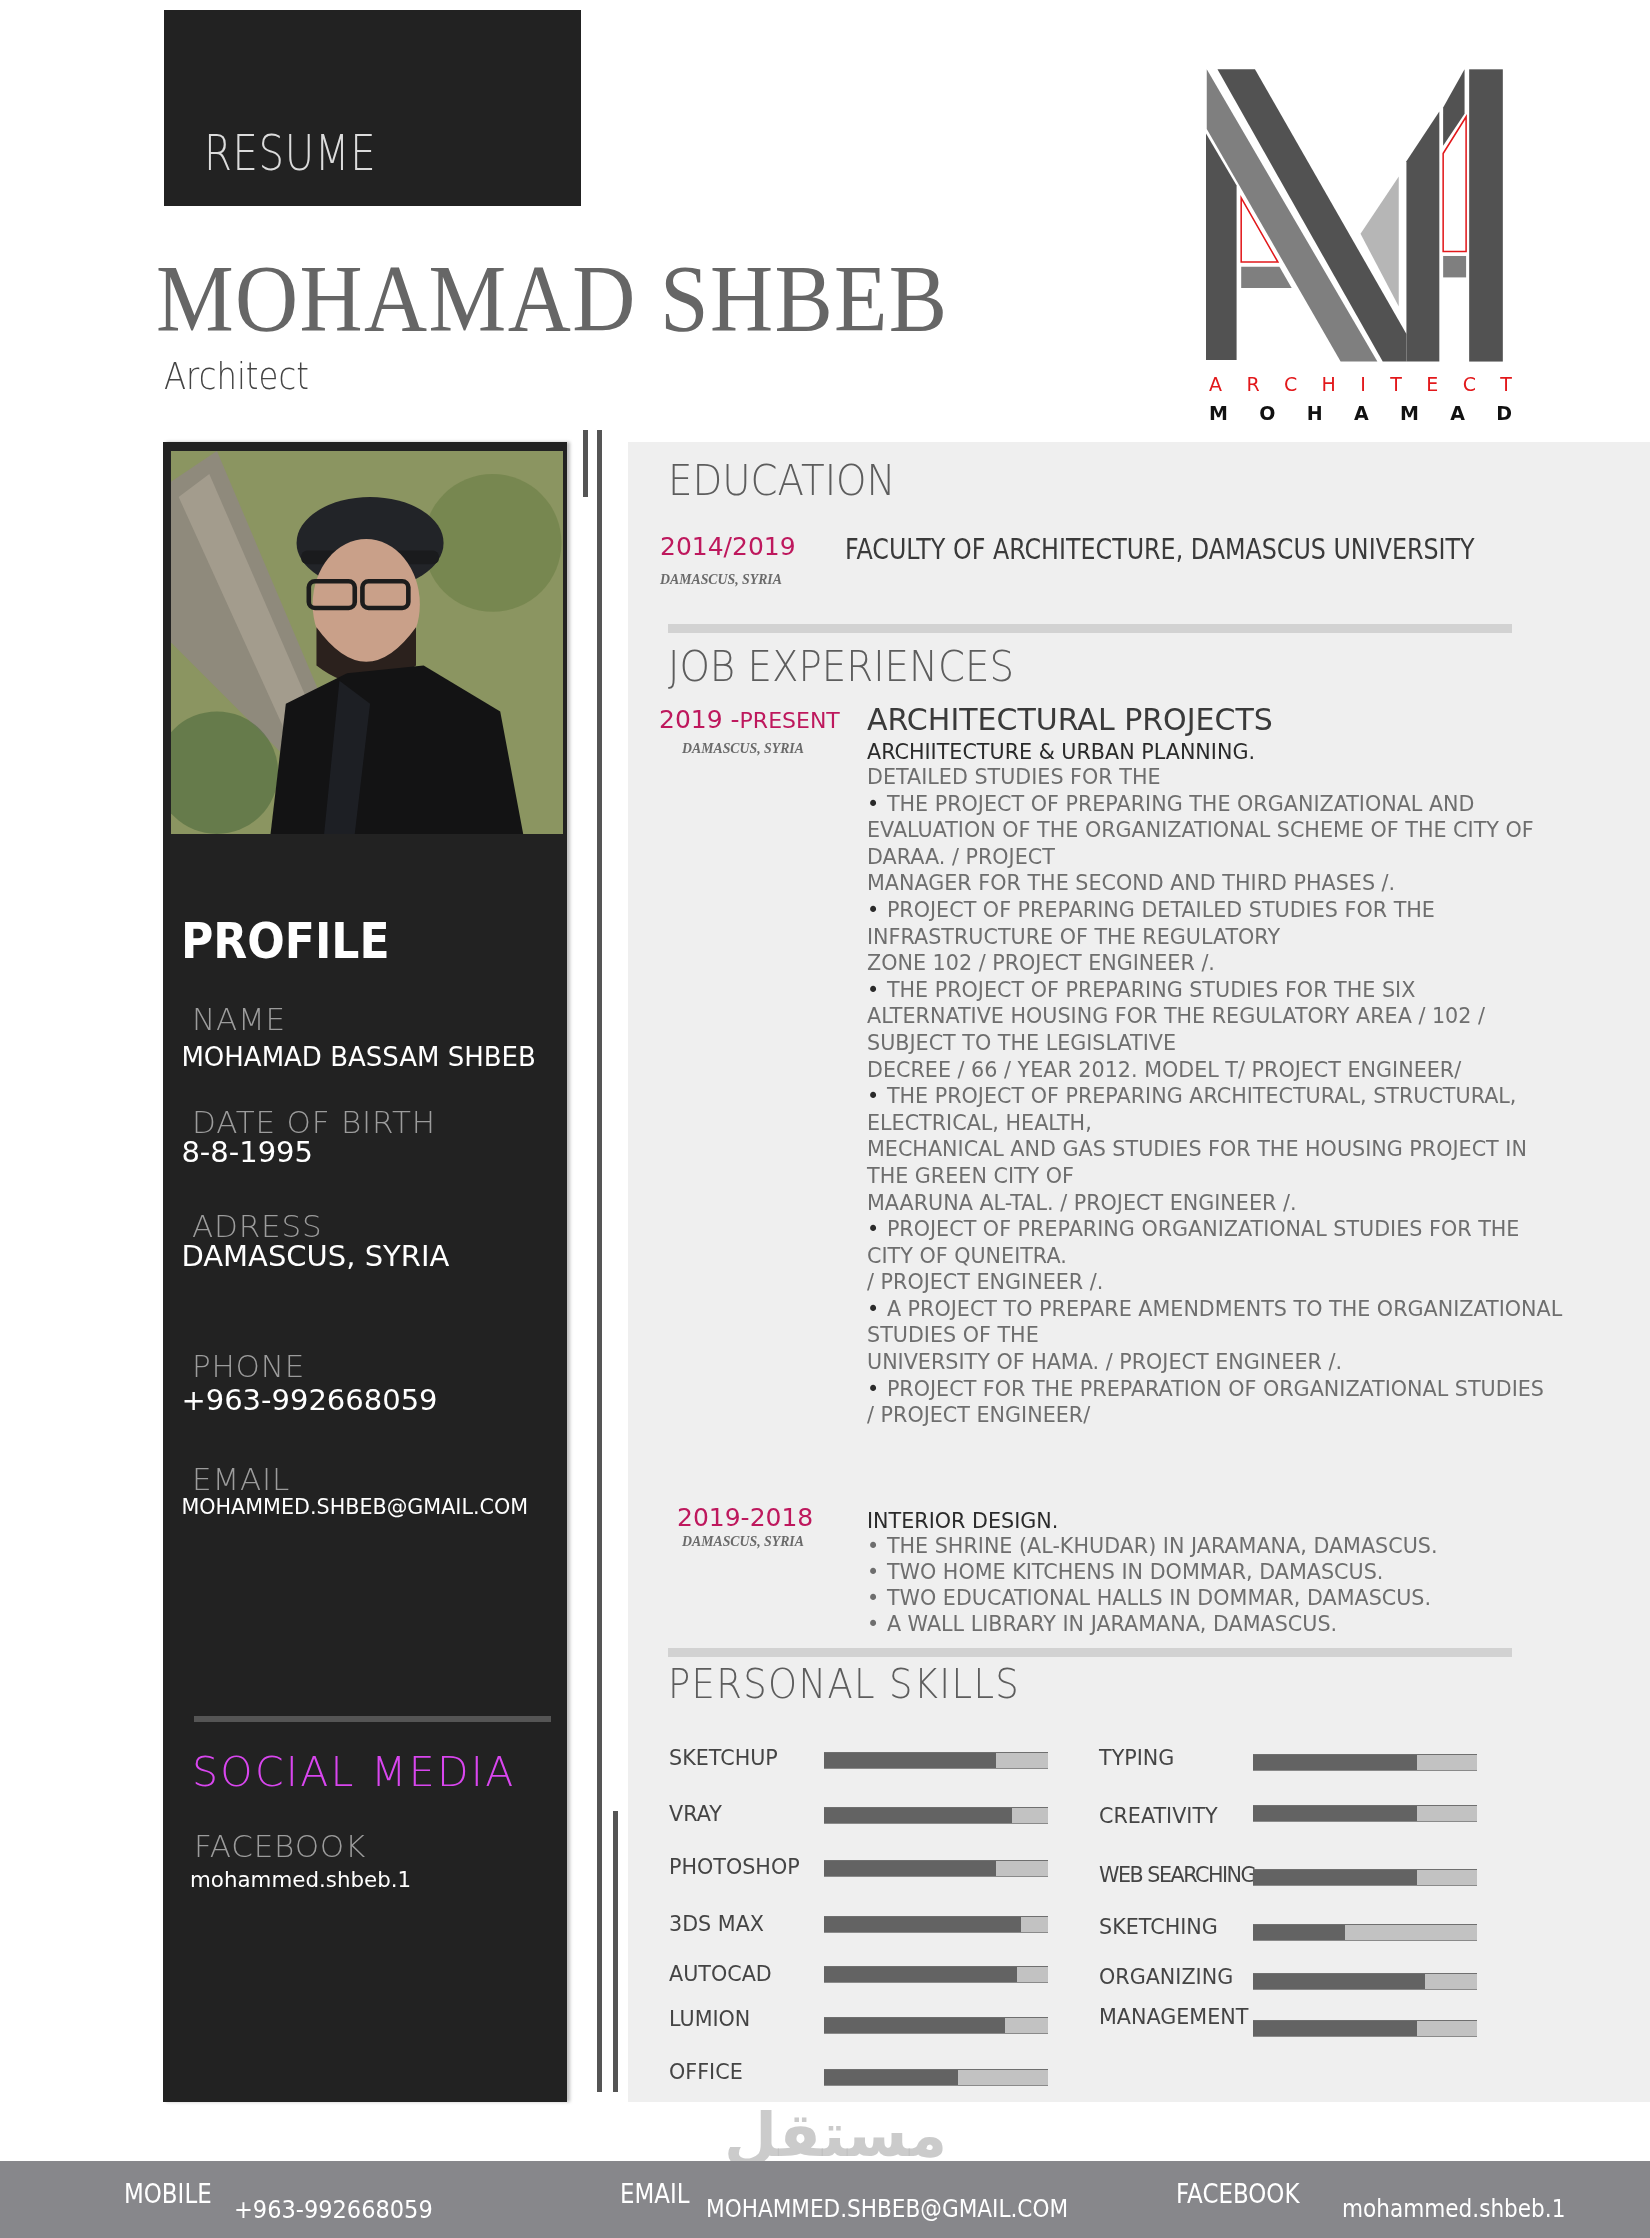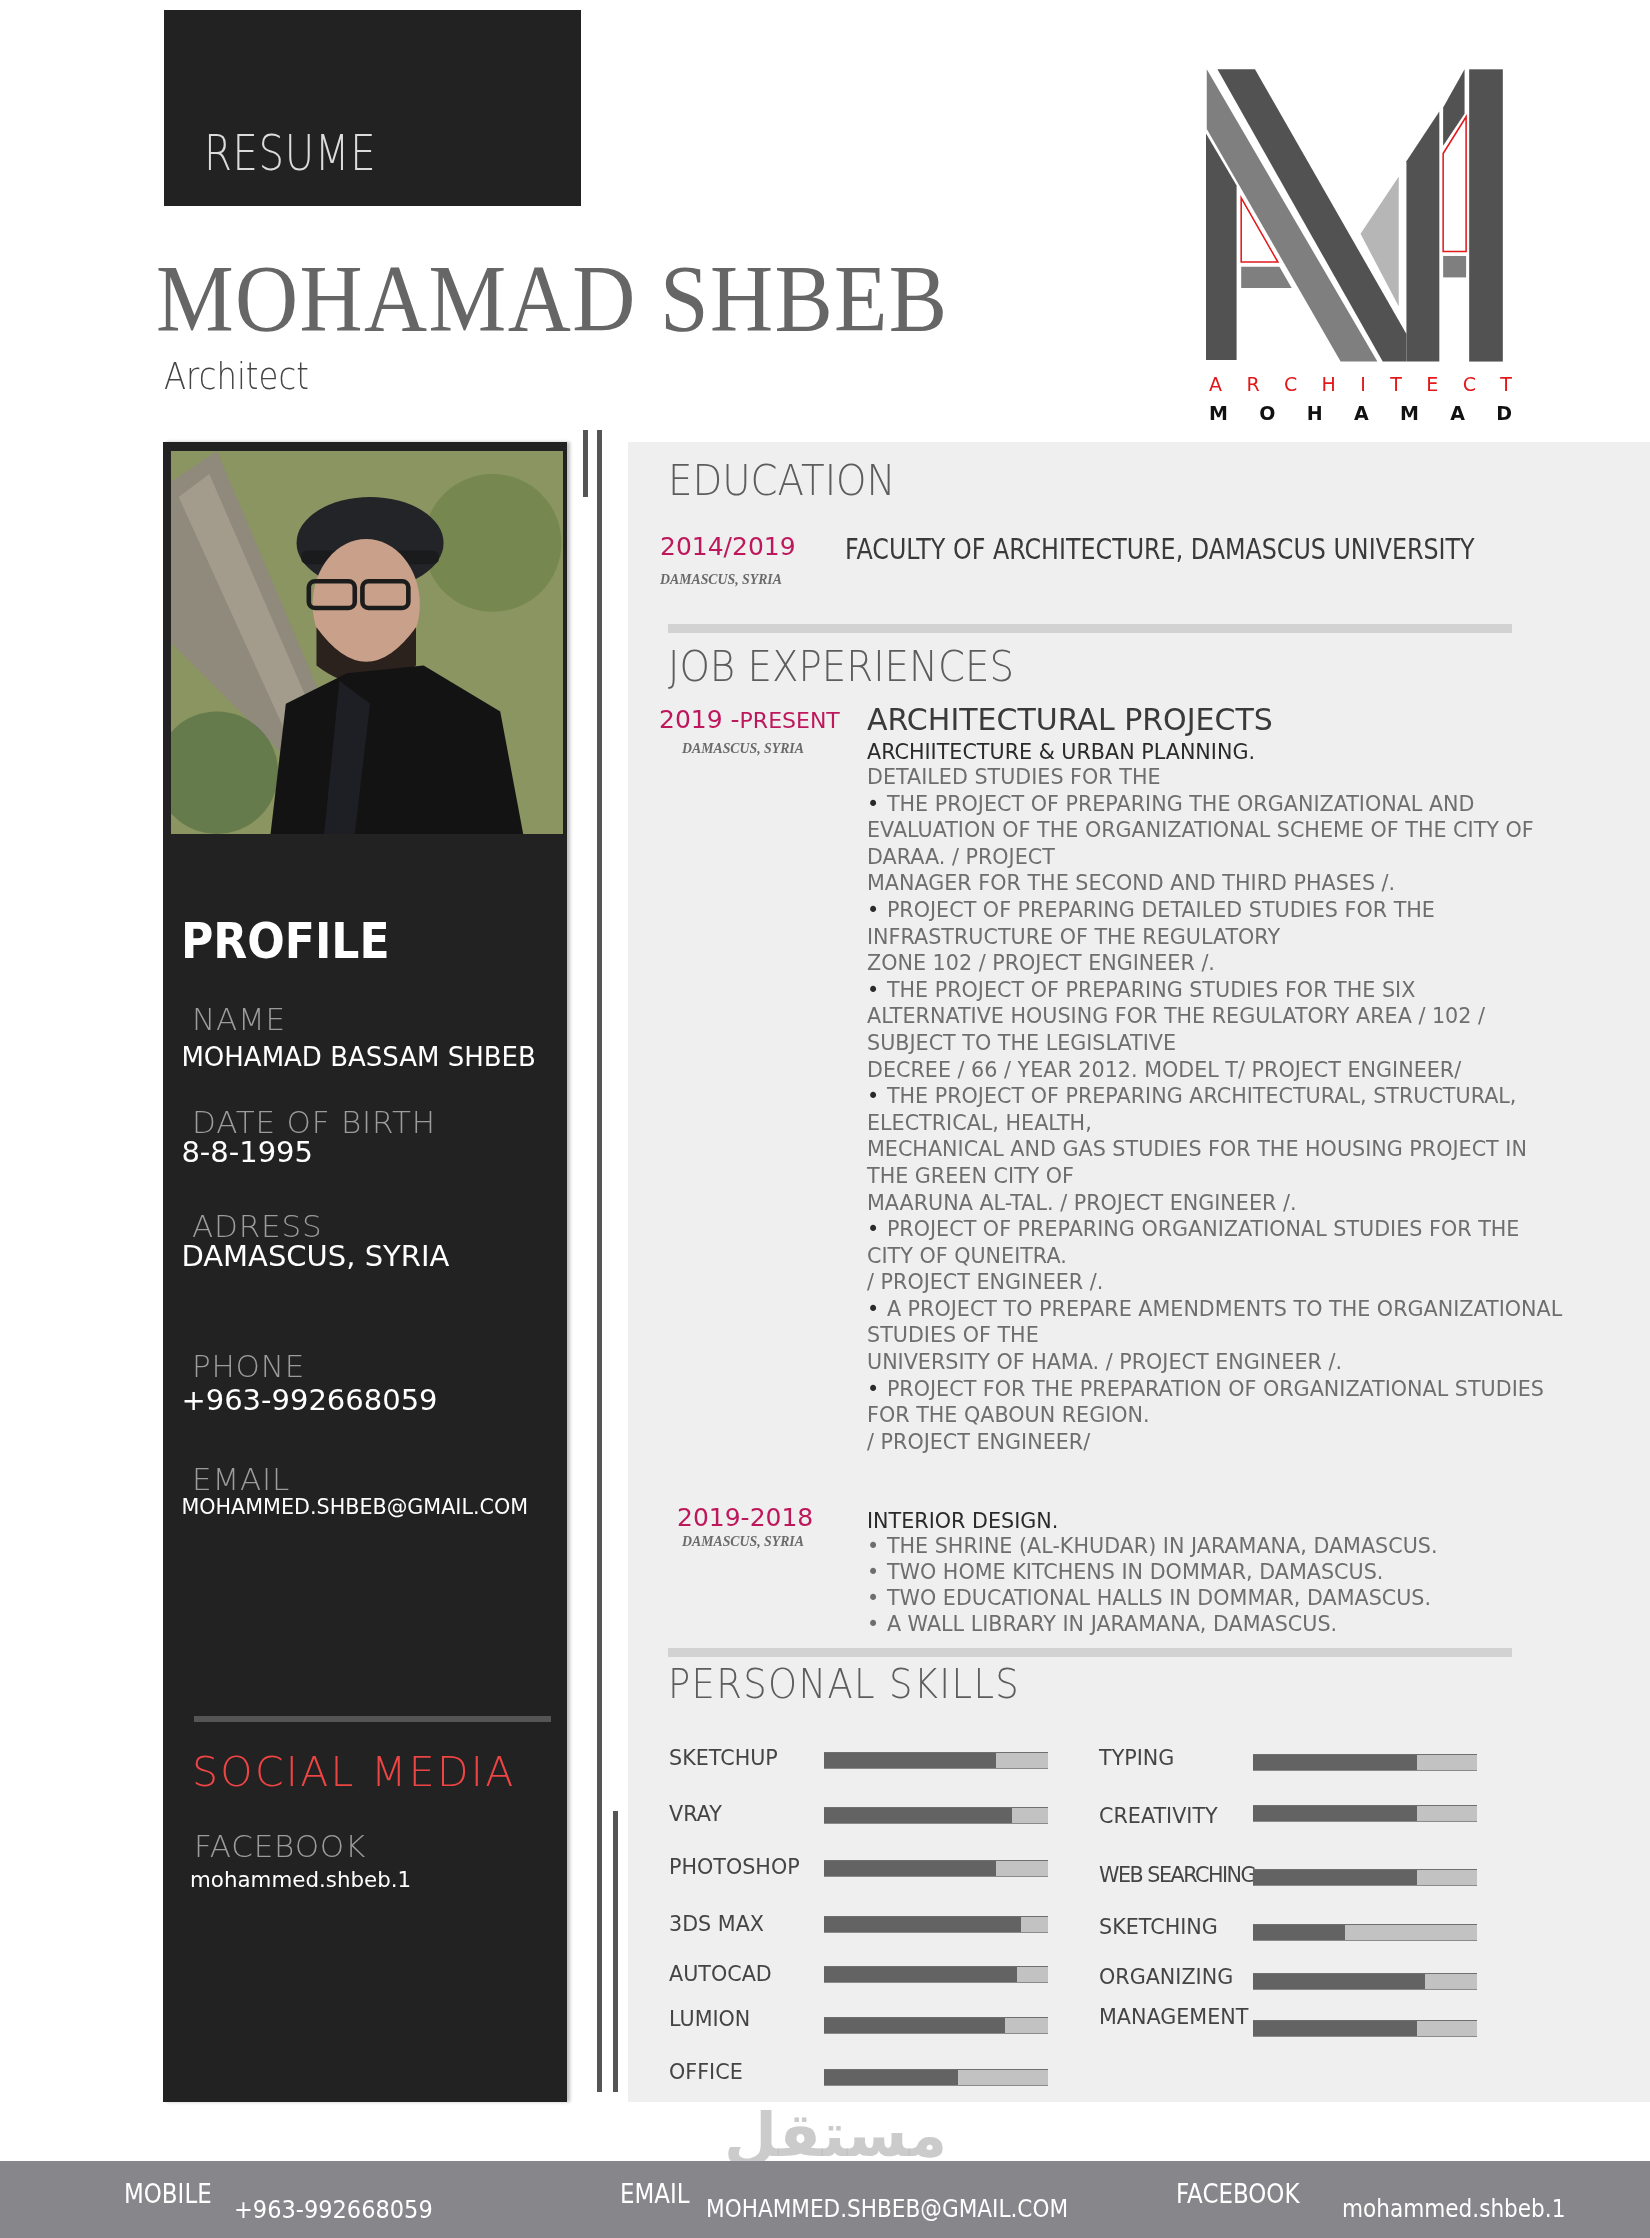"FOR THE QABOUN REGION." span.ln { html: <span>FOR THE QABOUN REGION.</span> -> none }
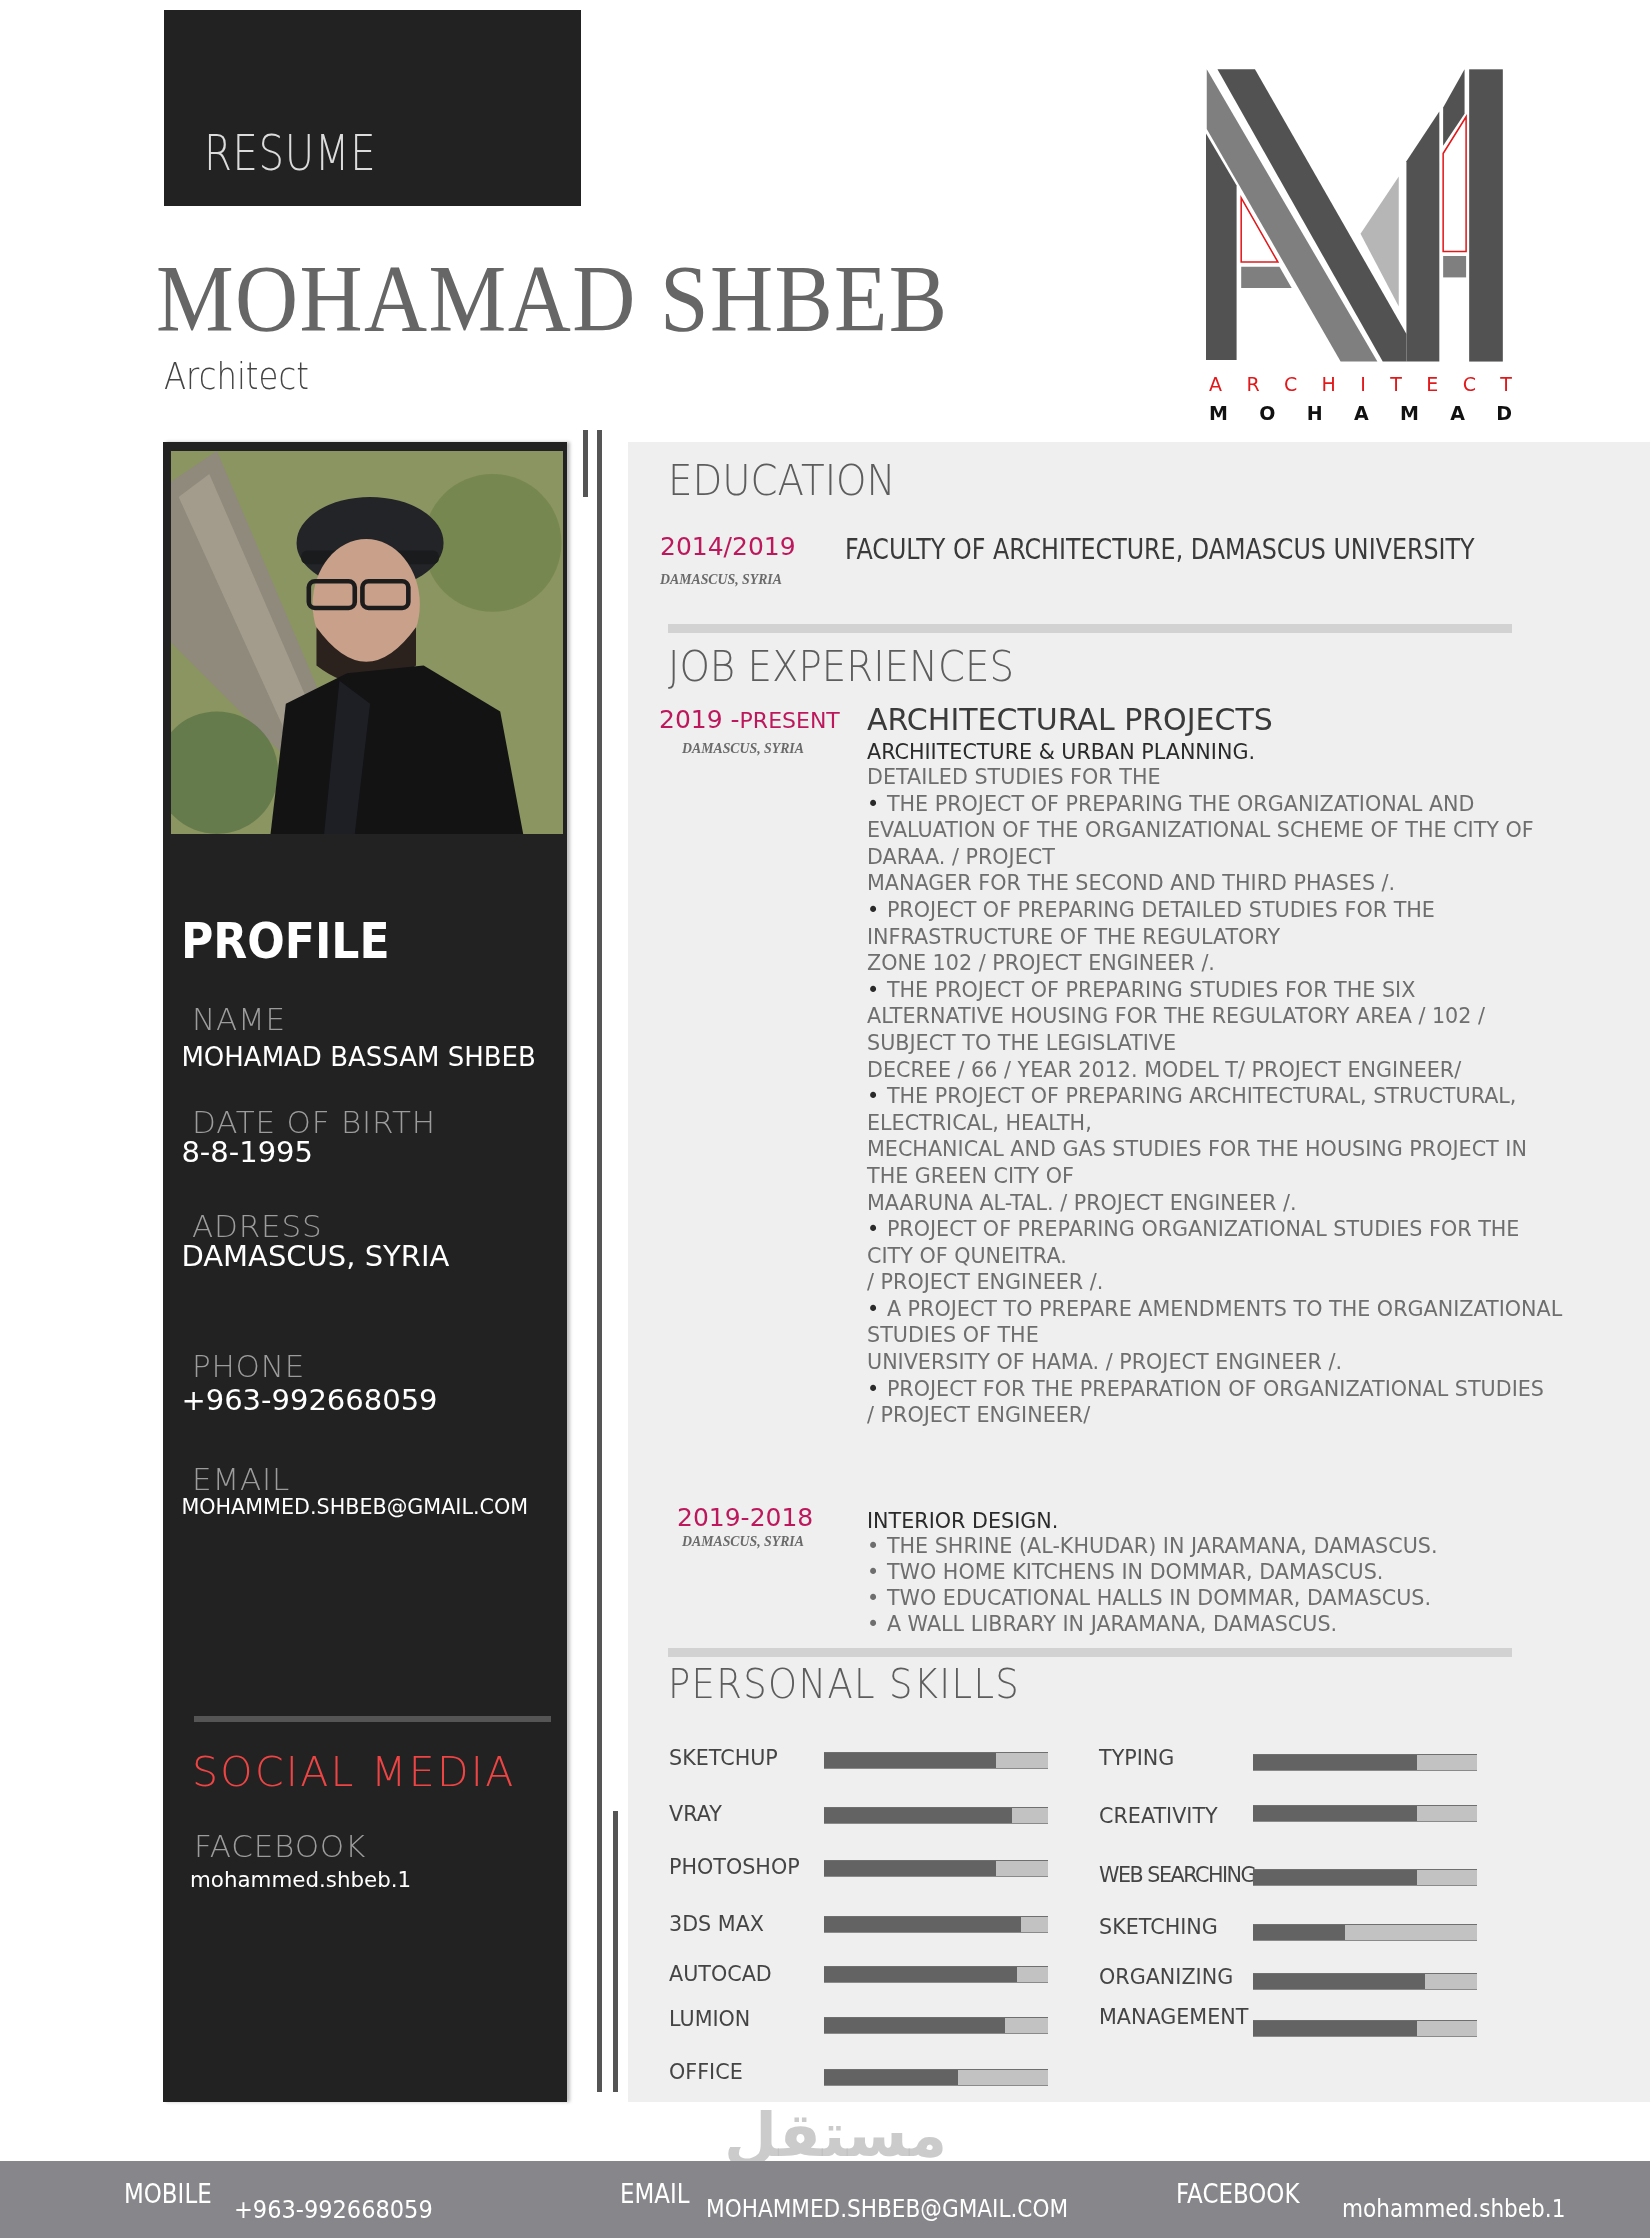"SOCIAL MEDIA" .social-title { color: #ef4444 -> #d946ef }
